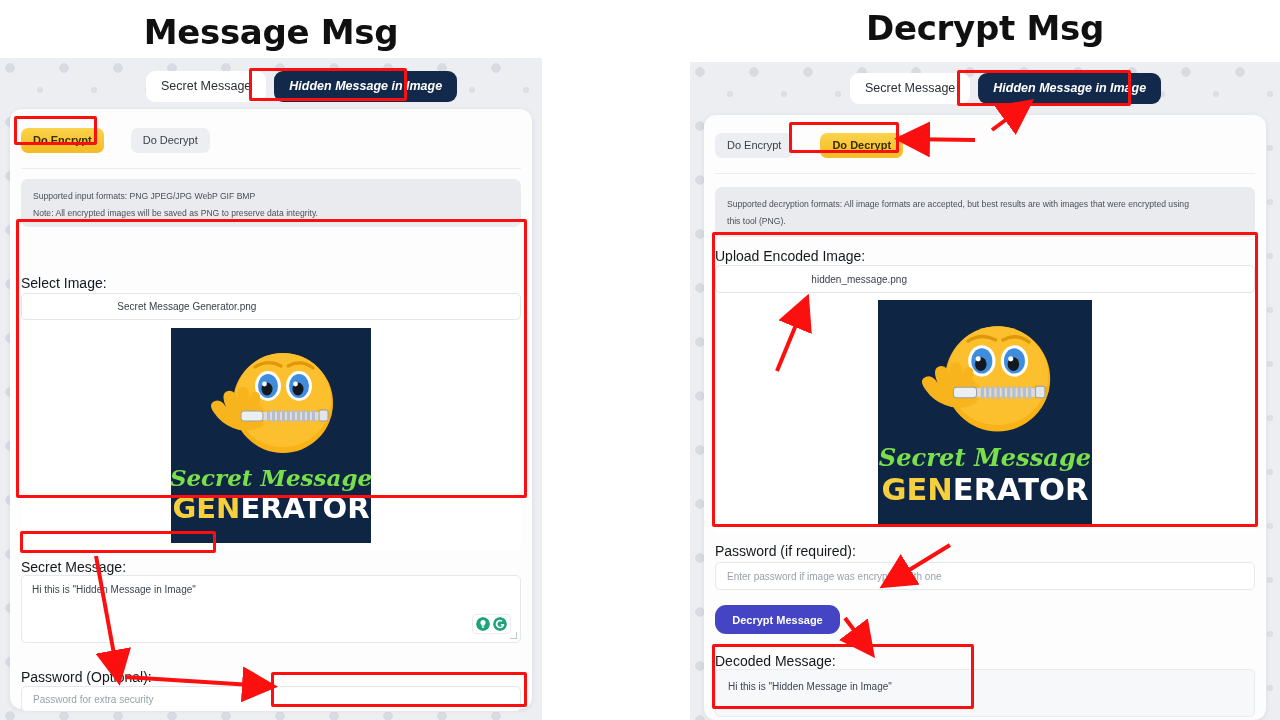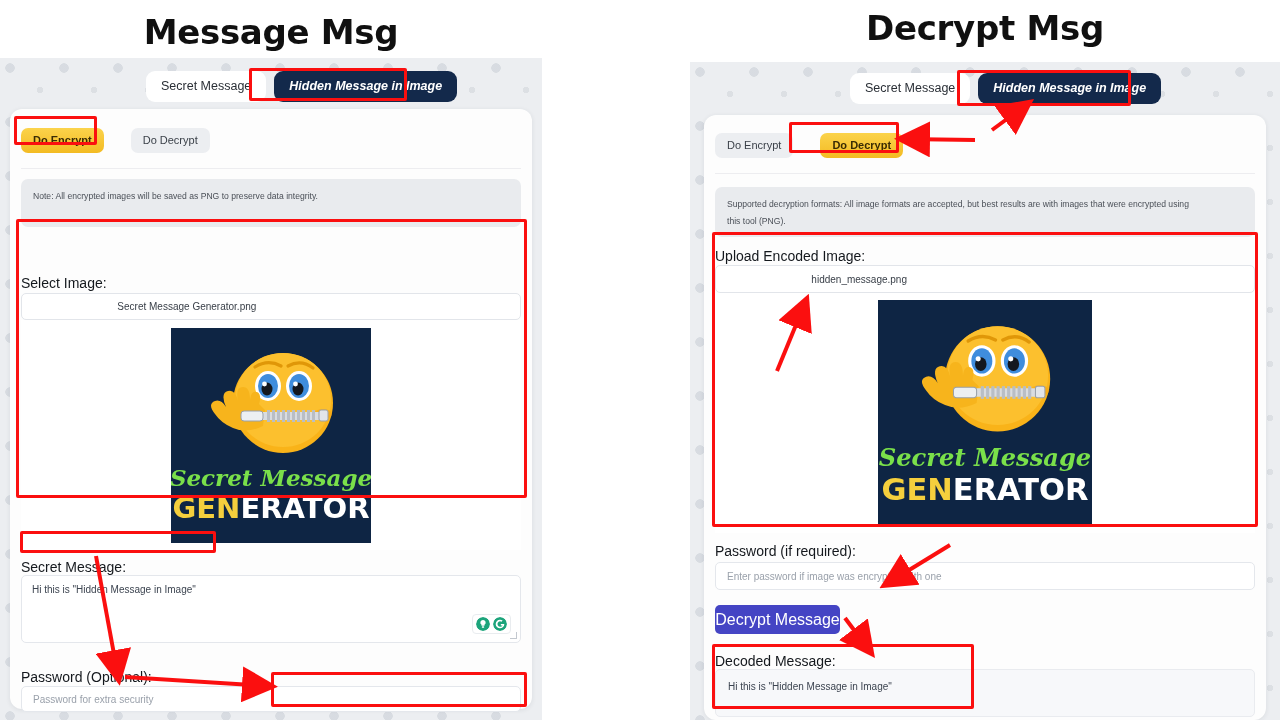"Supported input formats: PNG JPEG/JPG" div { html: none -> <div>Supported input formats: PNG JPEG/JPG WebP GIF BMP</div> }
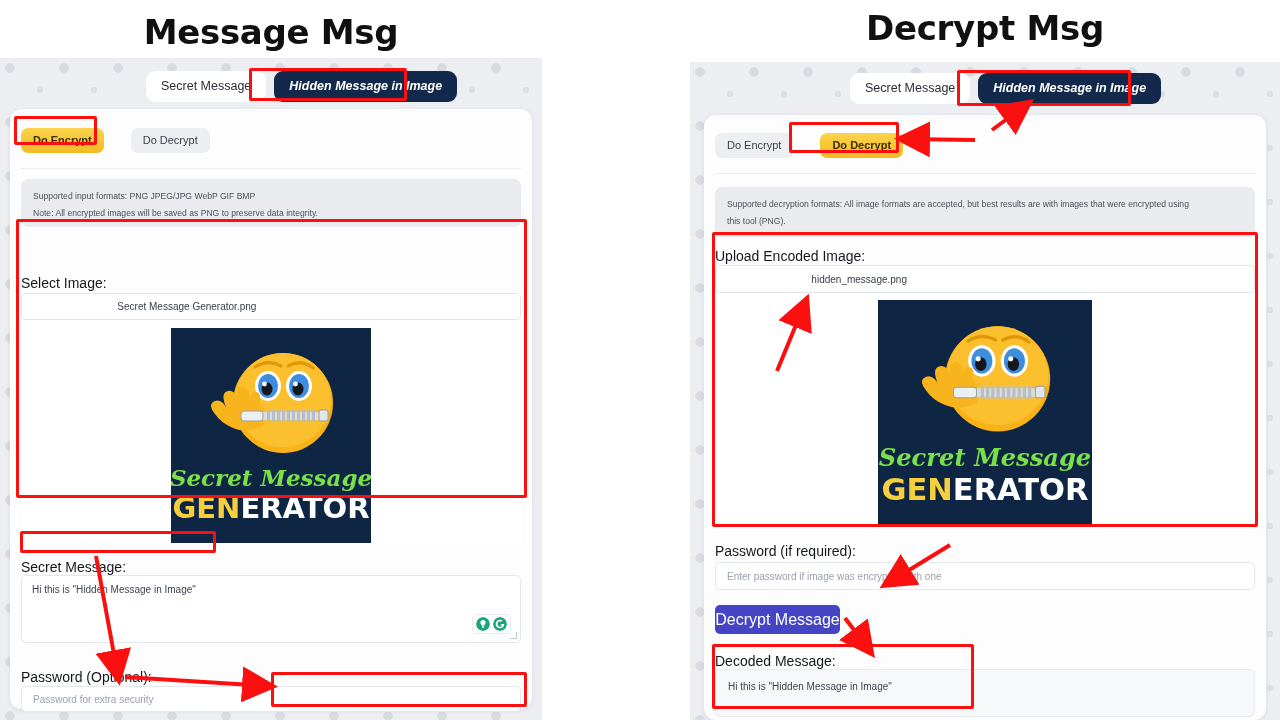"Decrypt Message" .btn { border-radius: 5px -> 11px; font-size: 16px -> 11px; font-weight: normal -> bold }
